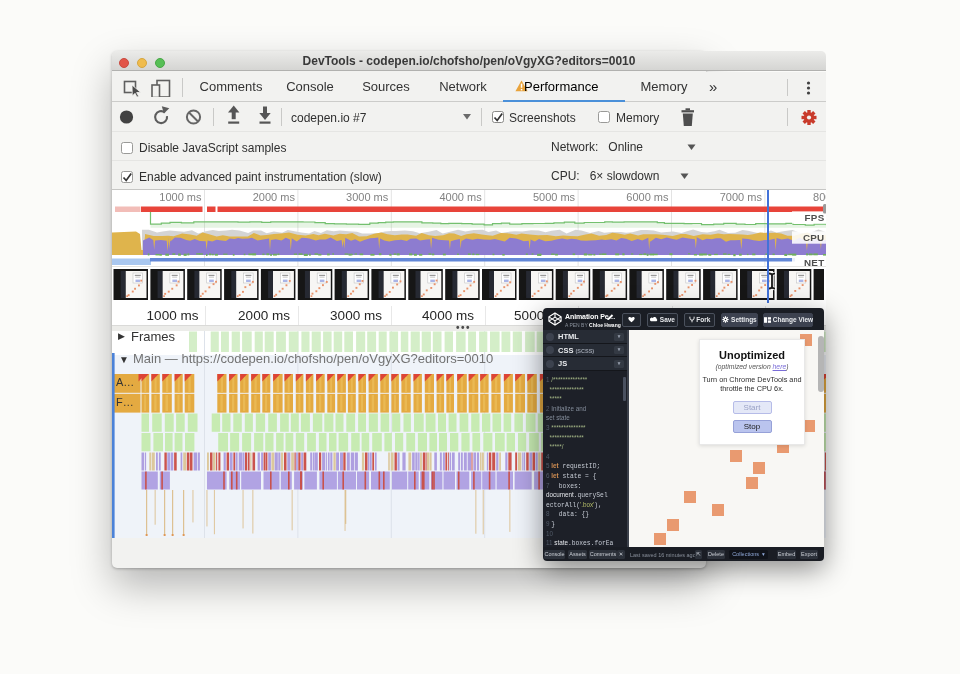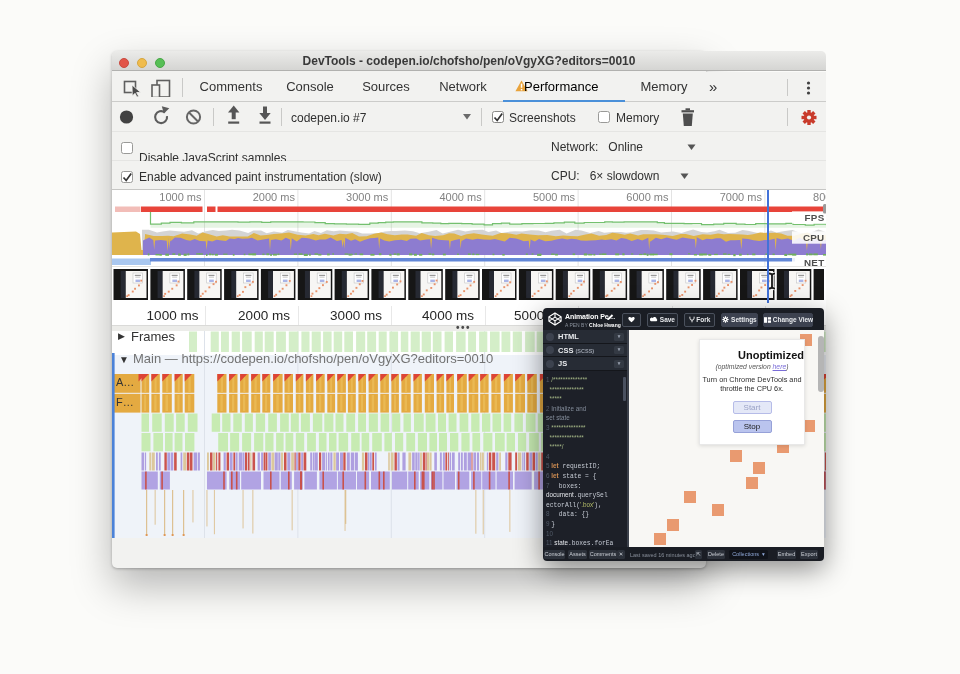"Disable JavaScript samples" div.lbl { margin-top: 10px -> none }
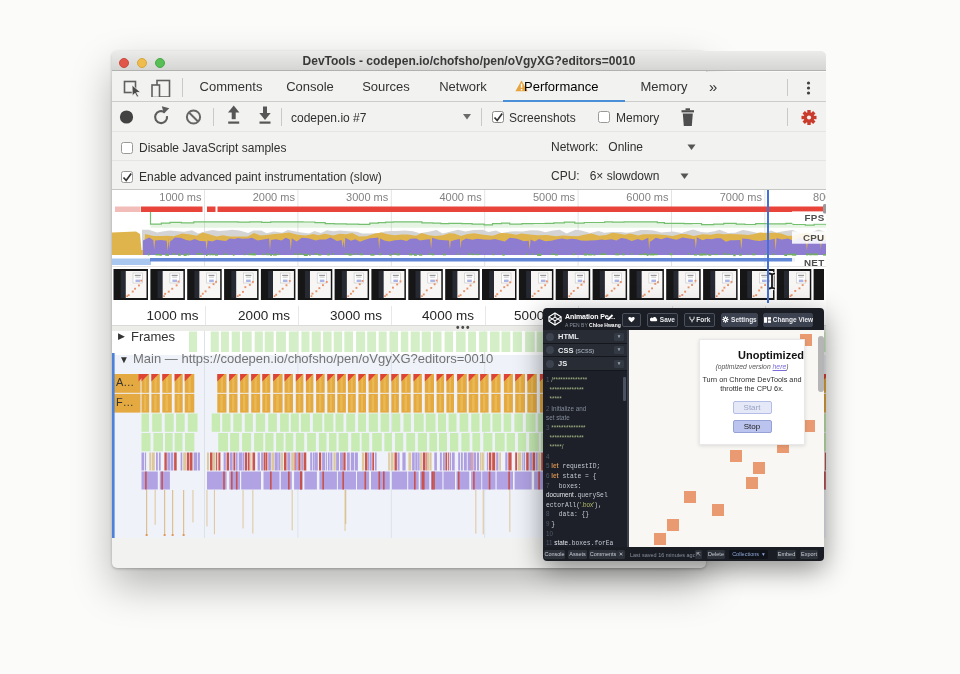"Unoptimized" div { text-align: right -> none }
